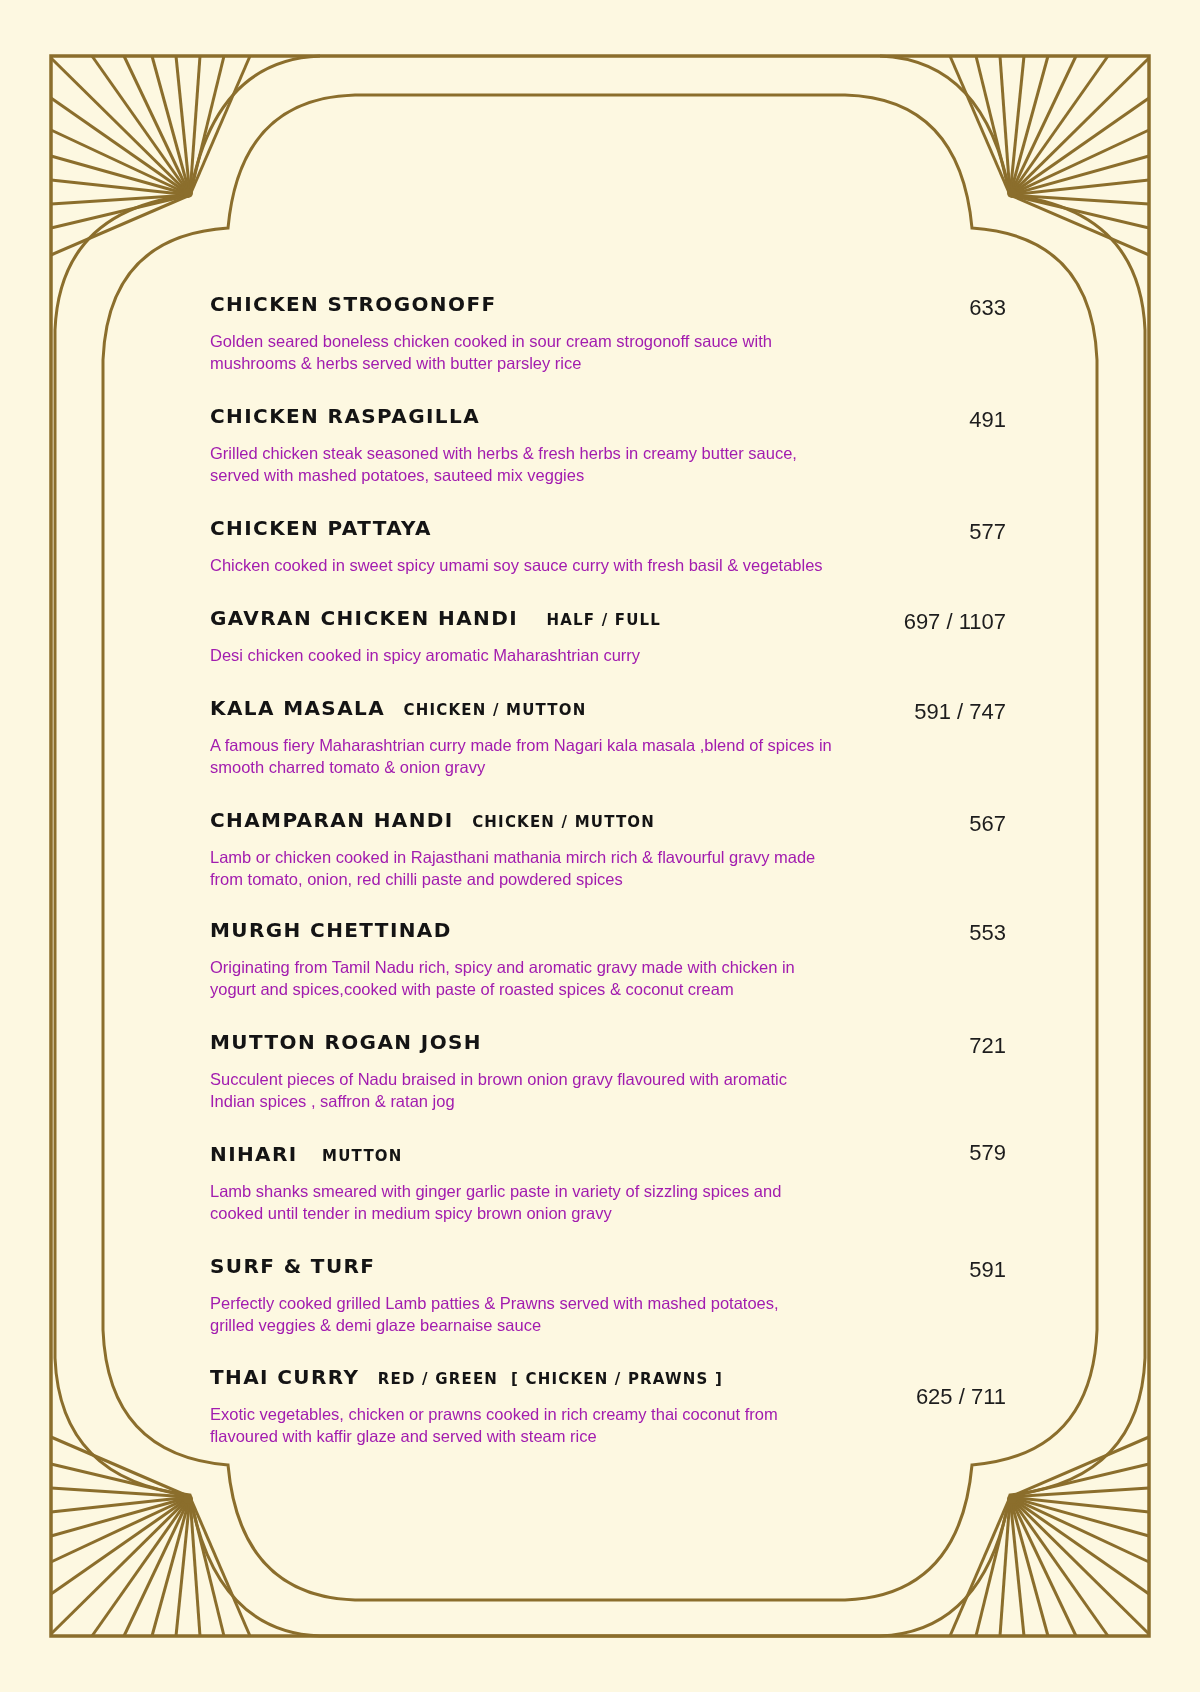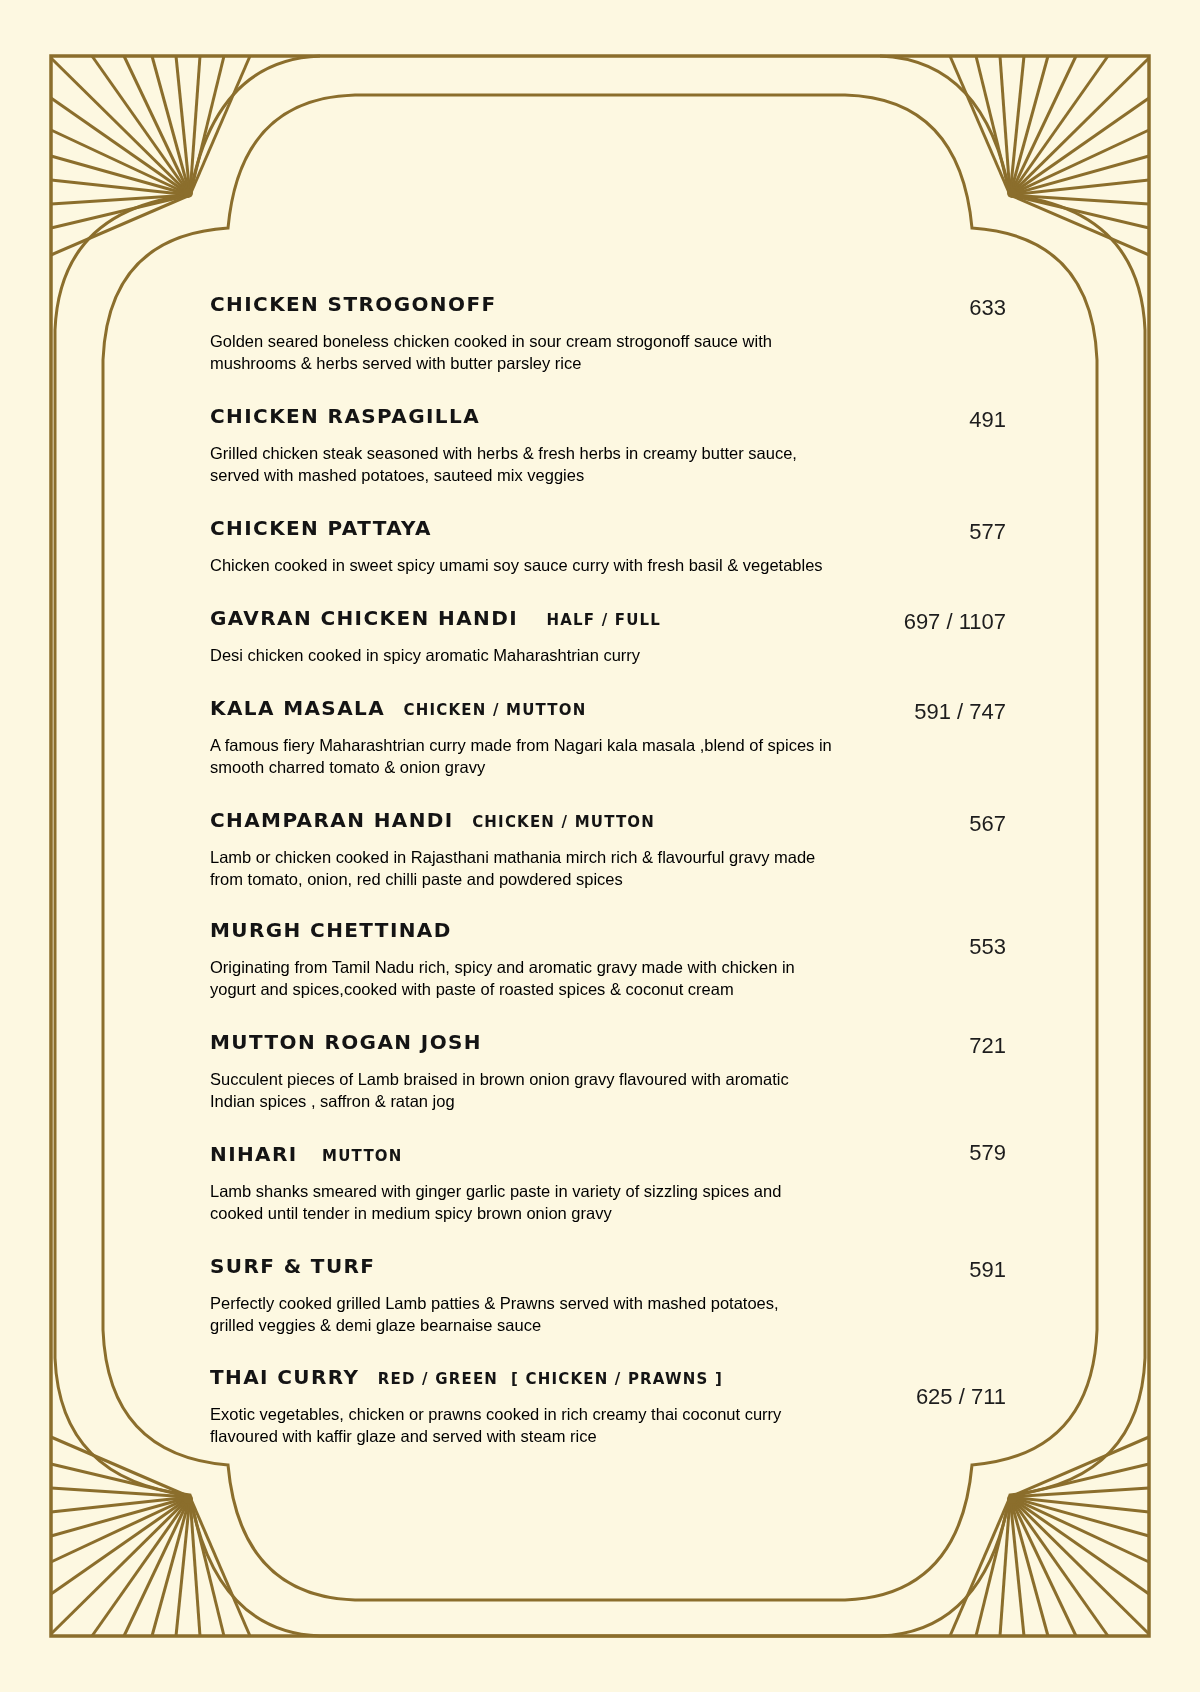"Golden seared boneless chicken cooked" .desc { color: #000000 -> #a21caf }
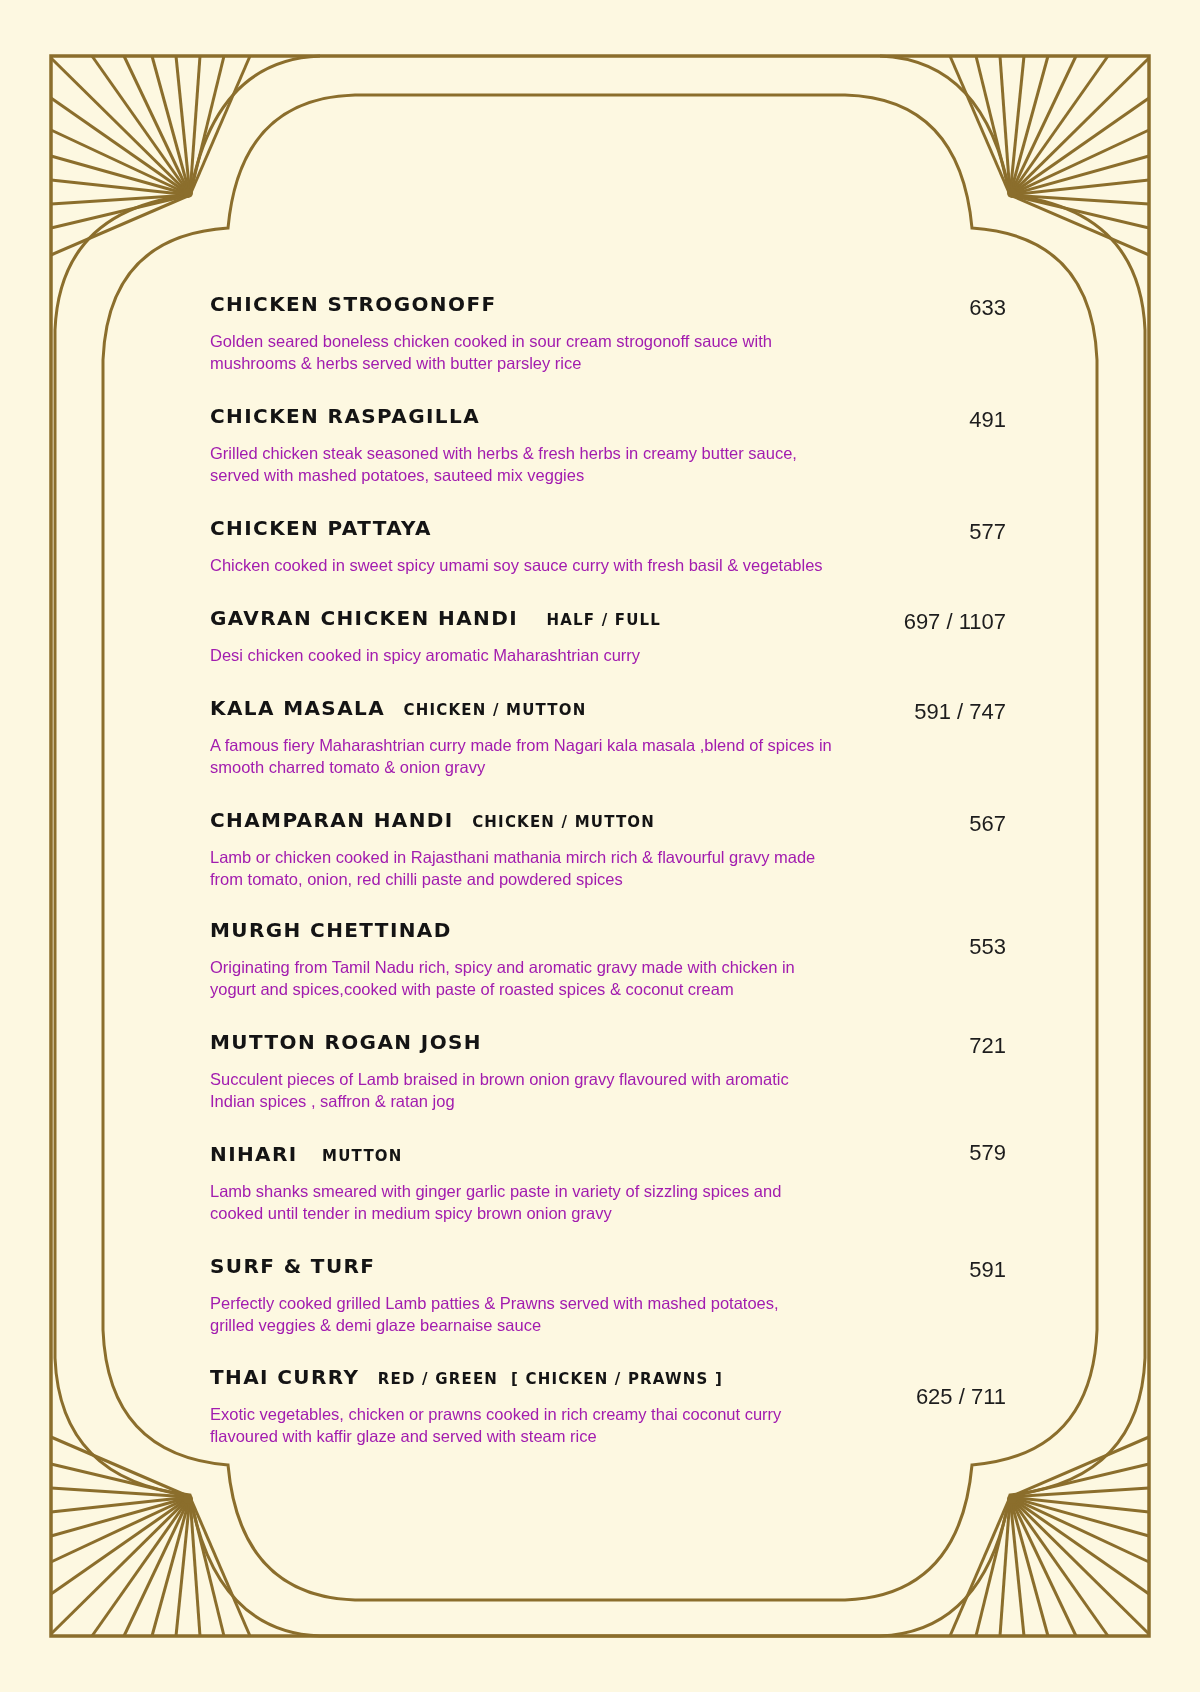"553" span.price { top: 16px -> 2px }
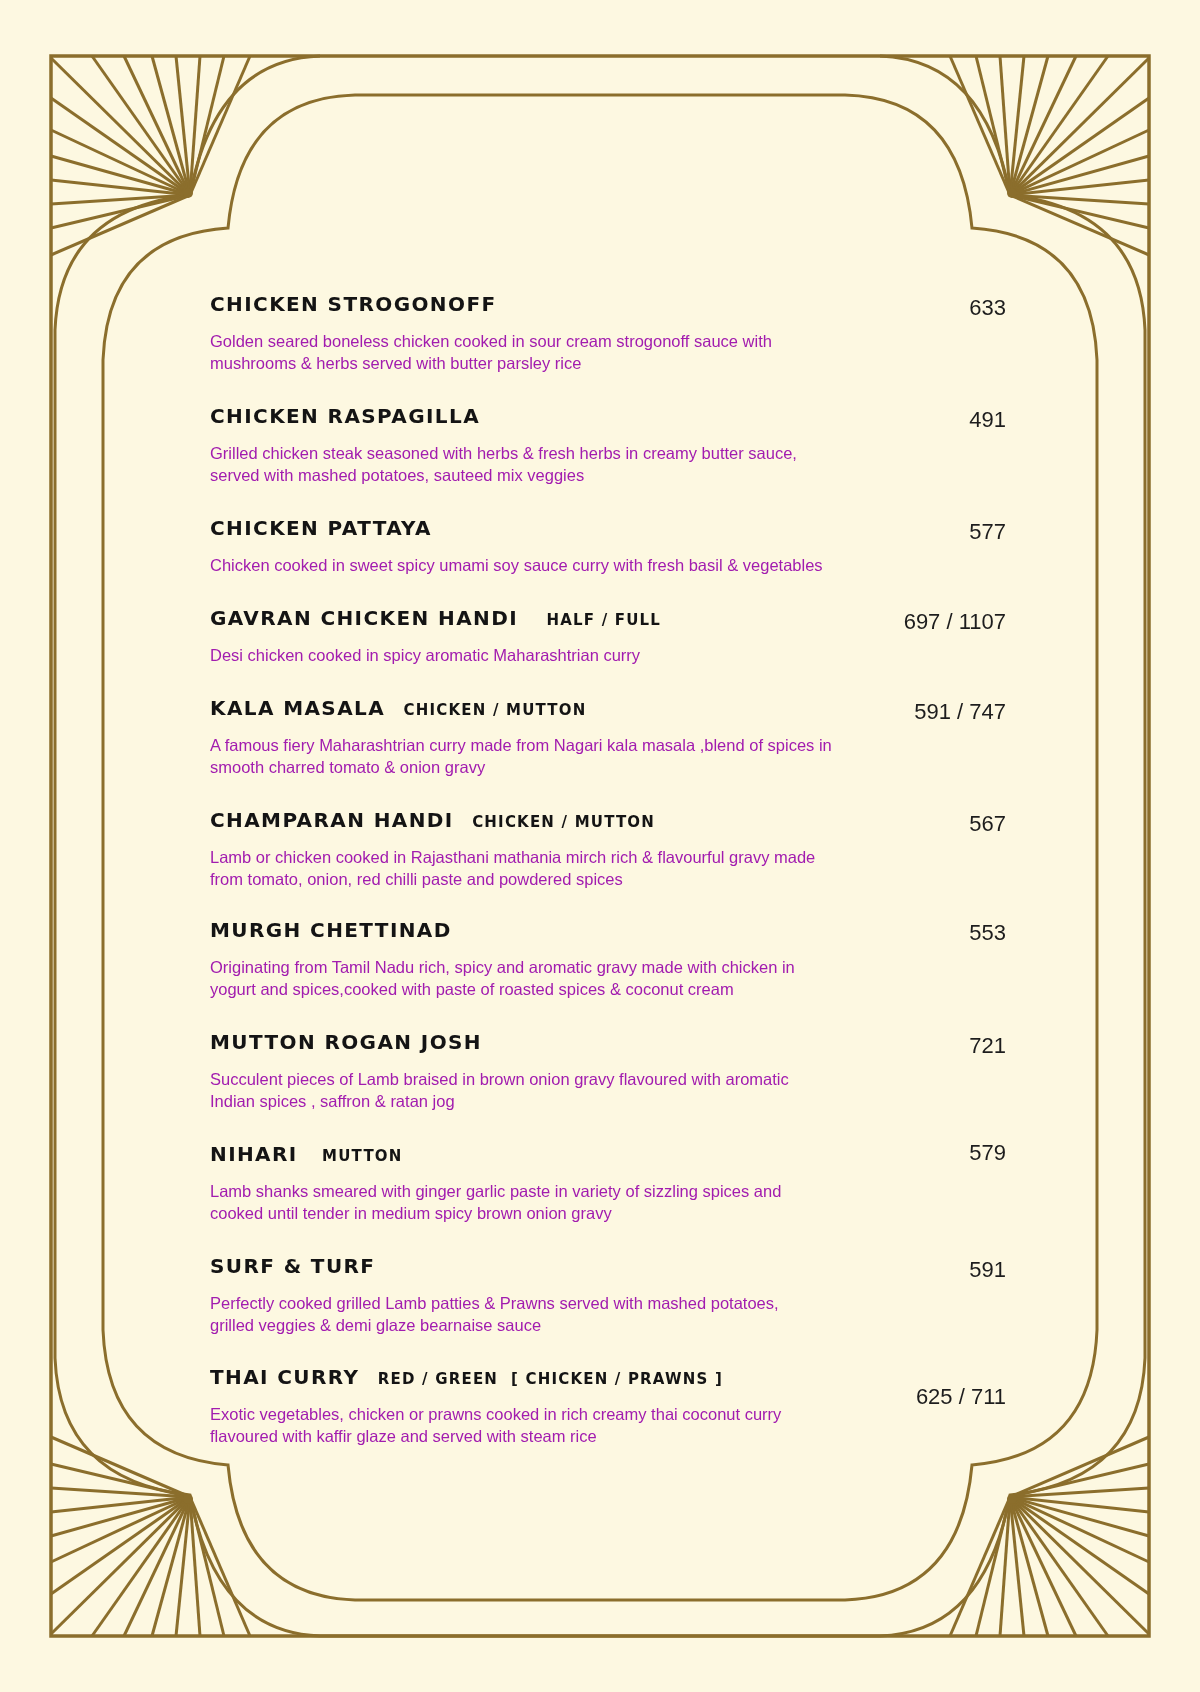"Succulent pieces of Lamb braised" div { text: Lamb -> Nadu }
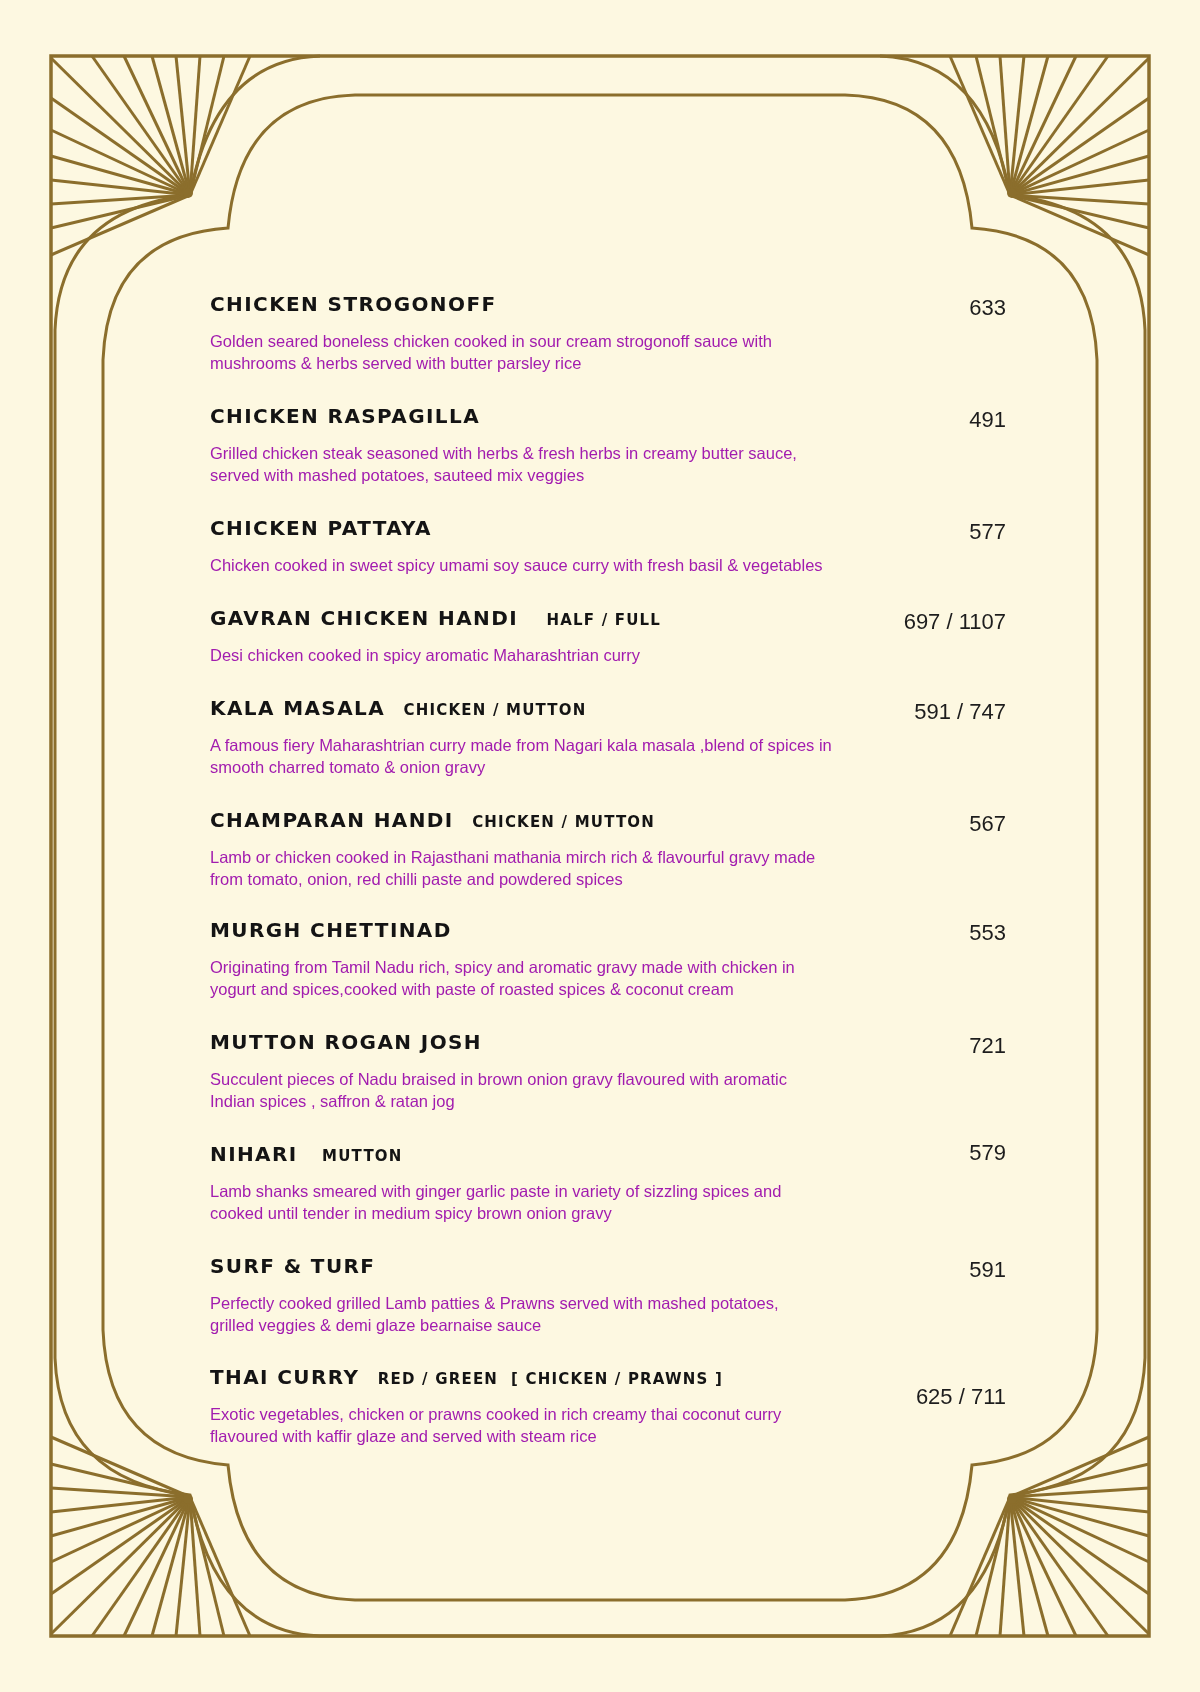"Exotic vegetables, chicken or prawns" div { text: curry -> from }
